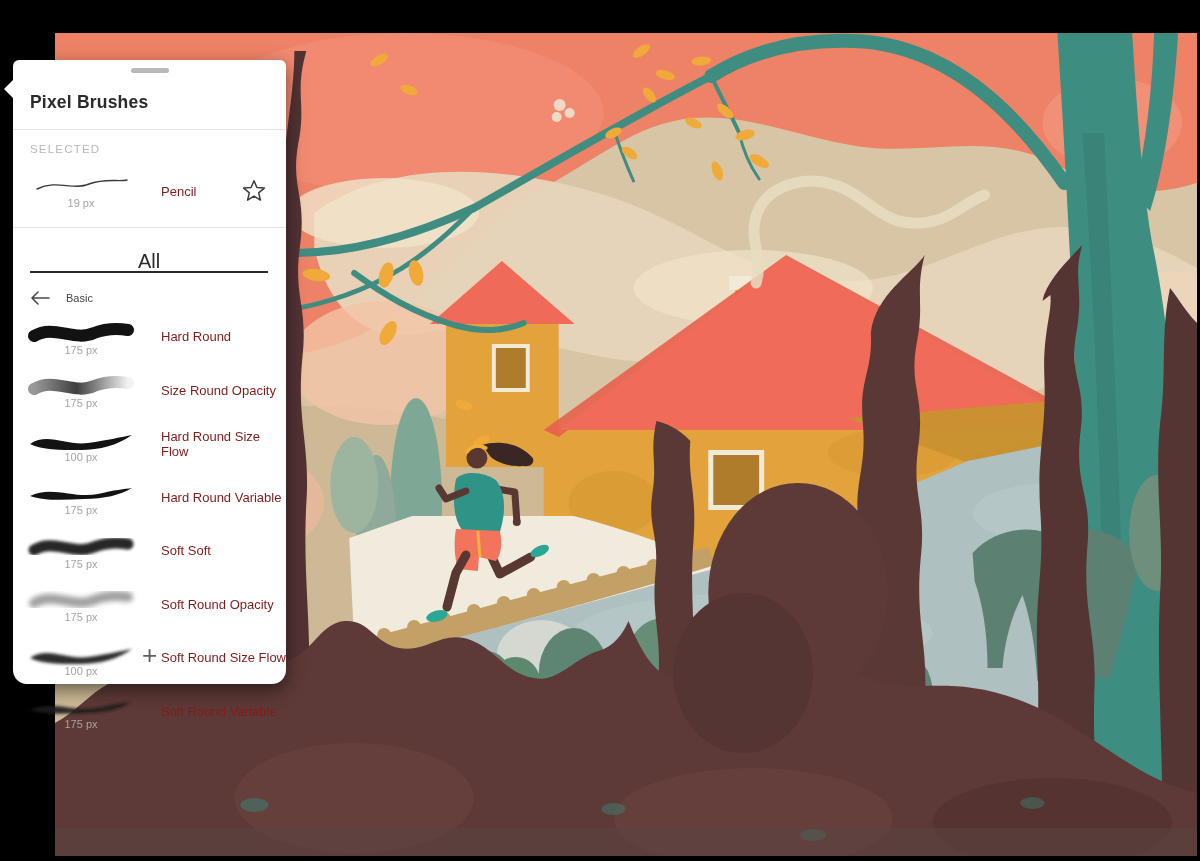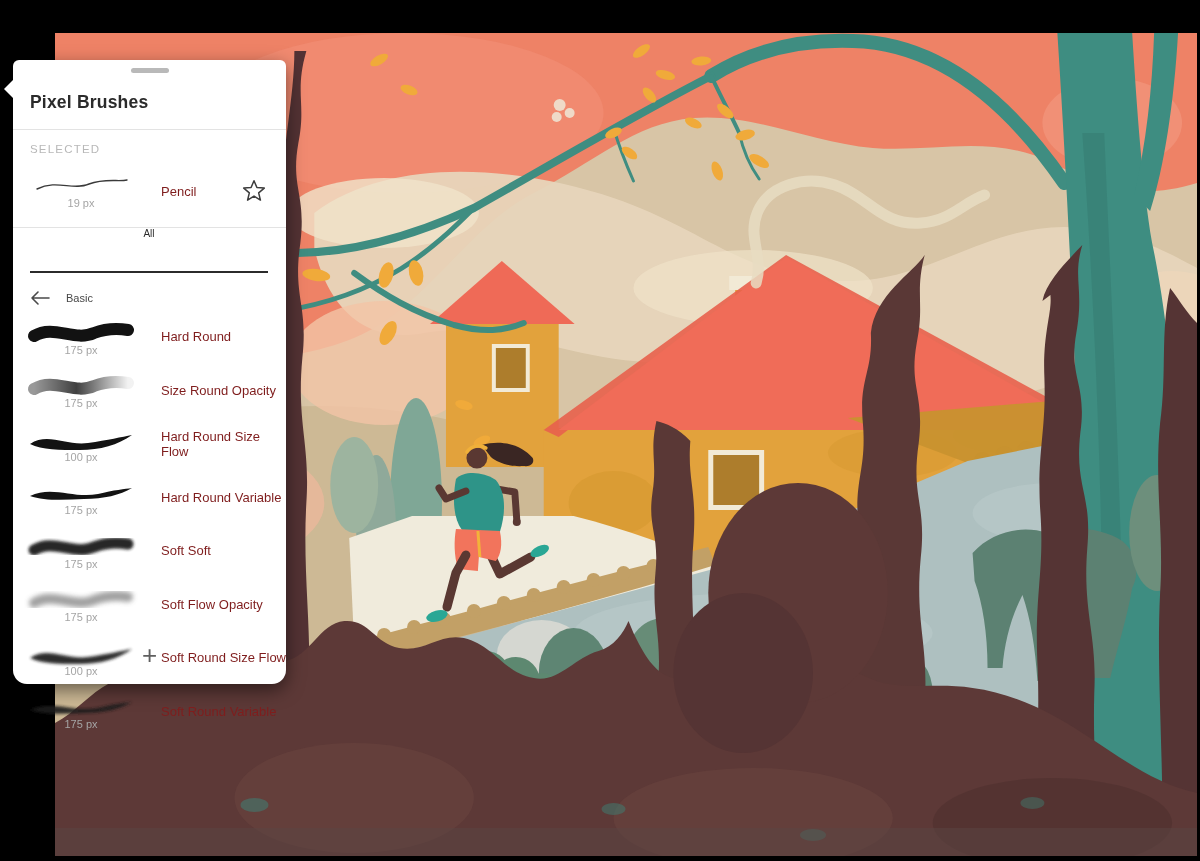"All" .tab { align-items: flex-start -> flex-end; font-size: 10px -> 20px }
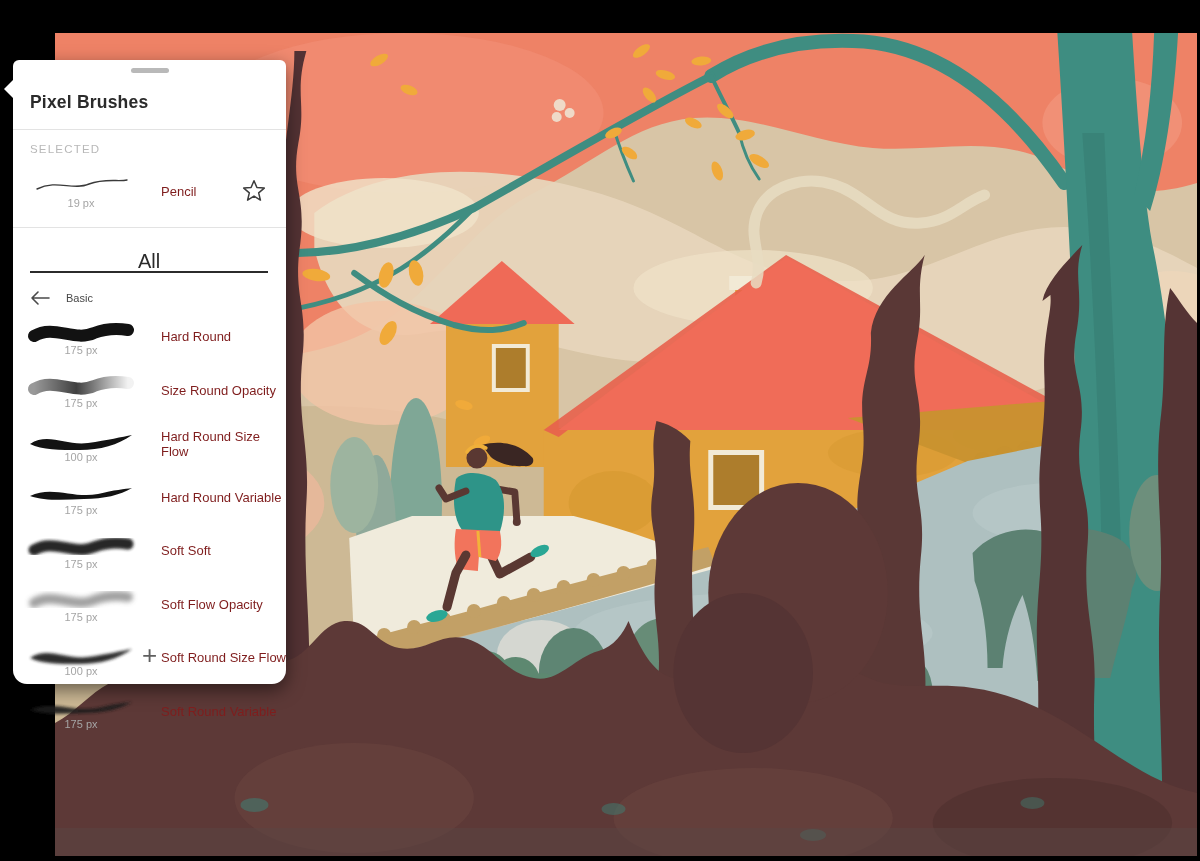"Soft Flow Opacity" div.brush-label { text: Flow -> Round }
